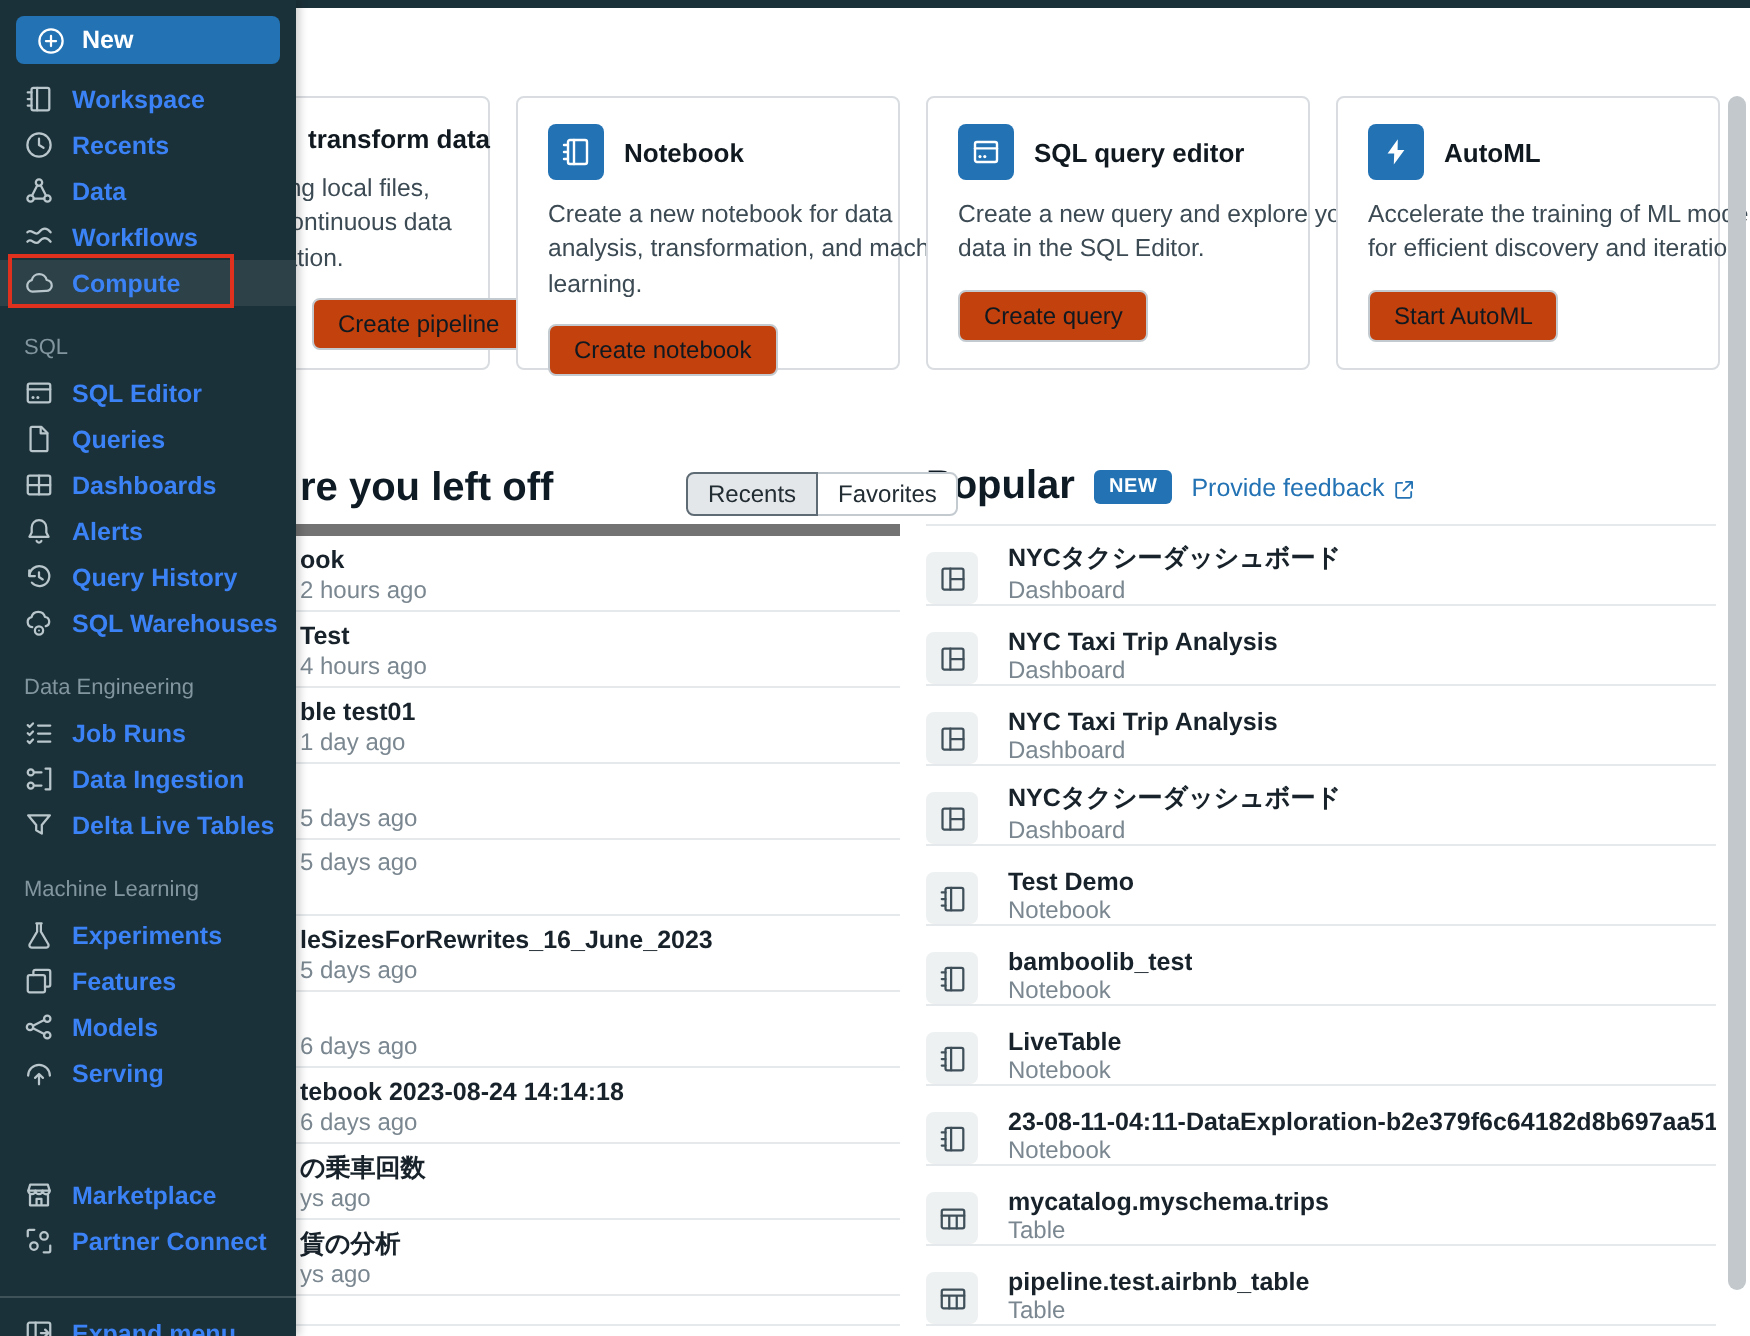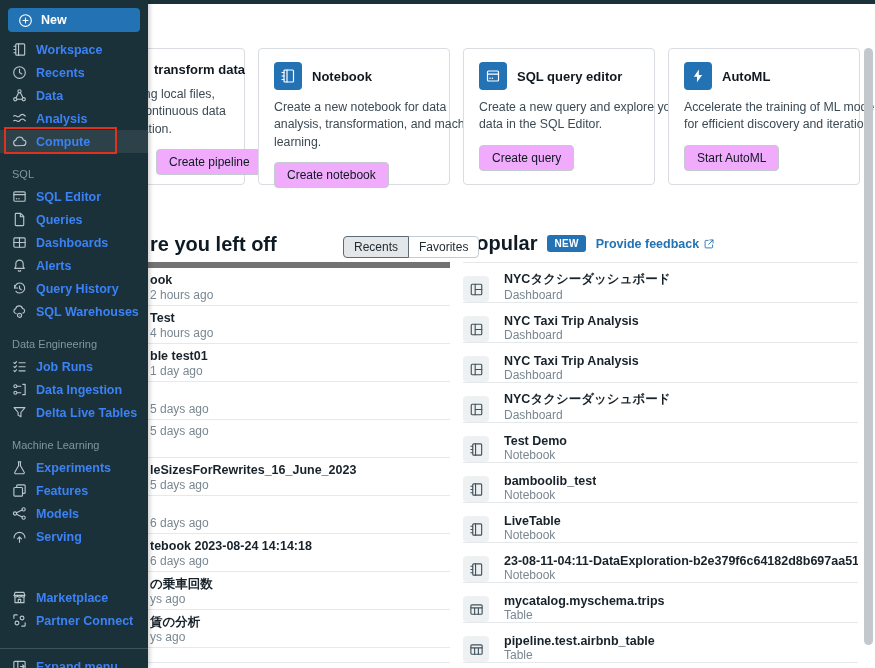"Analysis" span { text: Analysis -> Workflows }
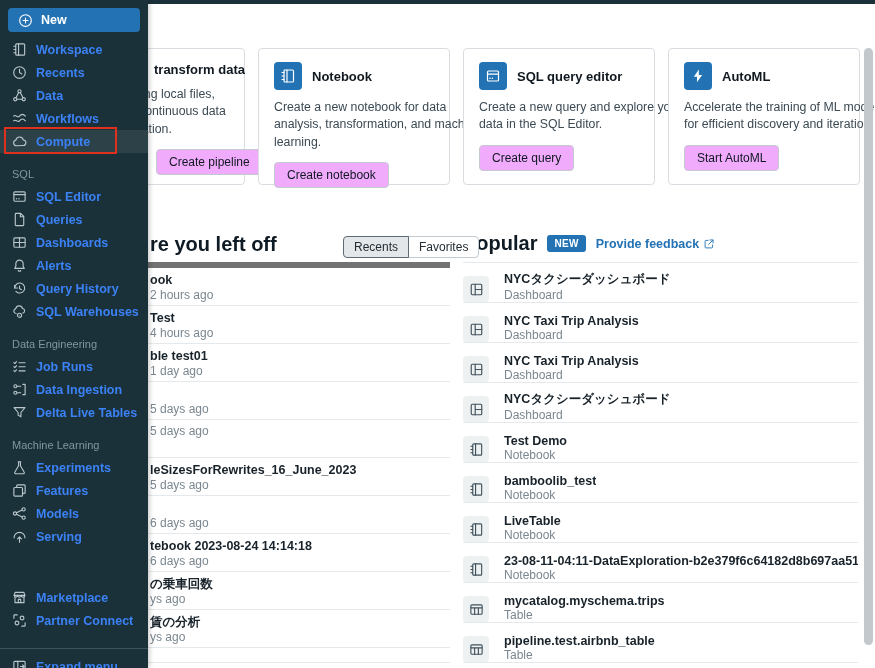"Create pipeline" .btn { background: #f0abfc -> #c2410c }
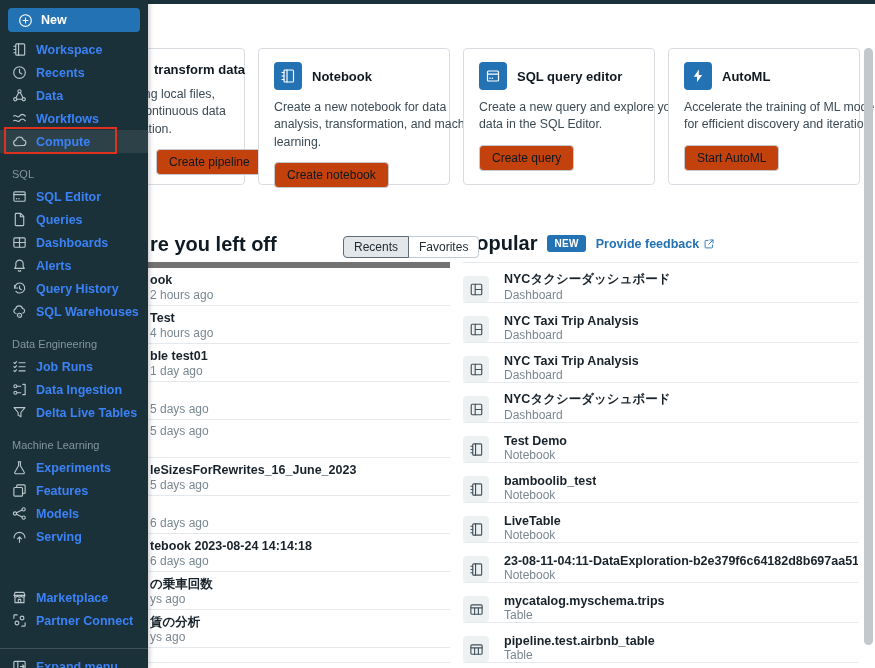"Provide feedback" .flink { align-items: center -> flex-end; font-weight: bold -> none }
